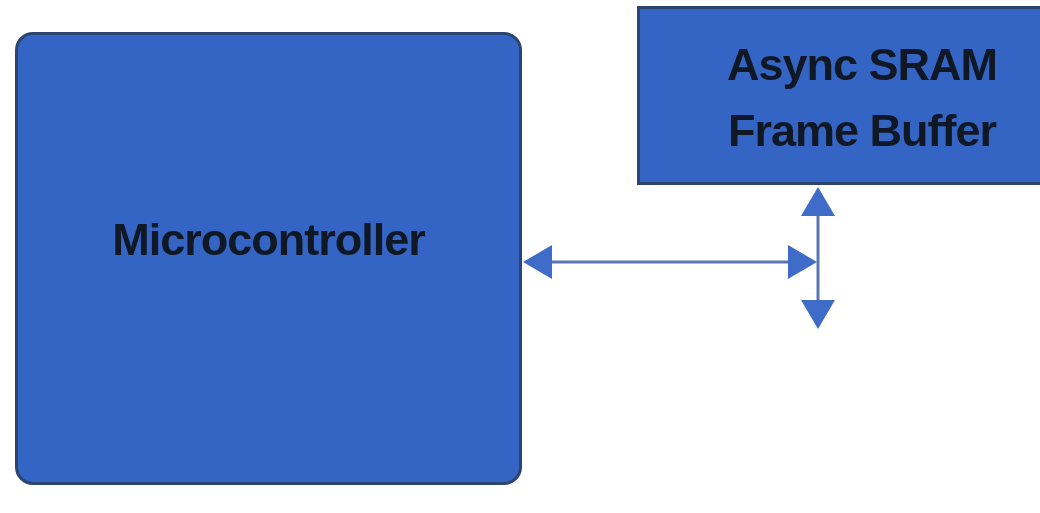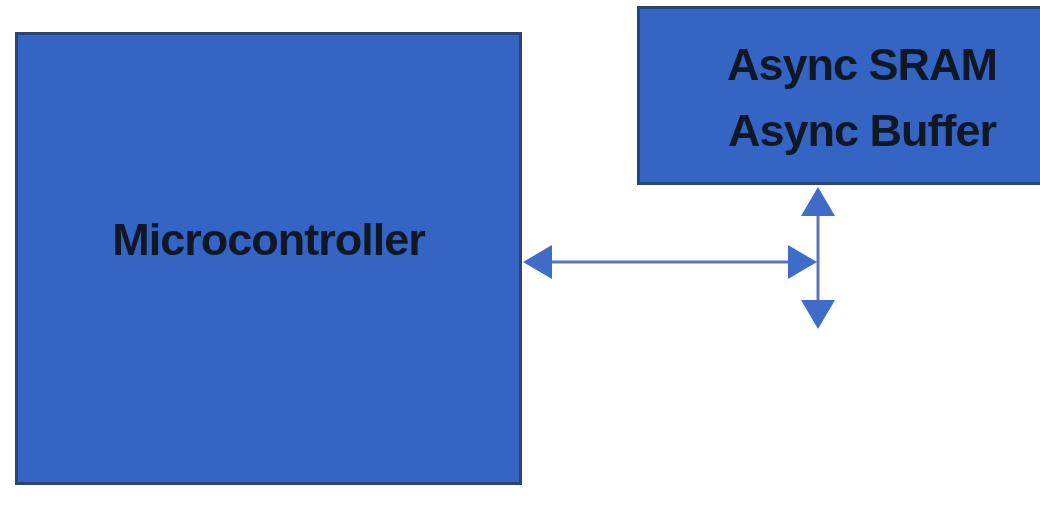"Async Buffer" span.node-label { text: Async -> Frame }
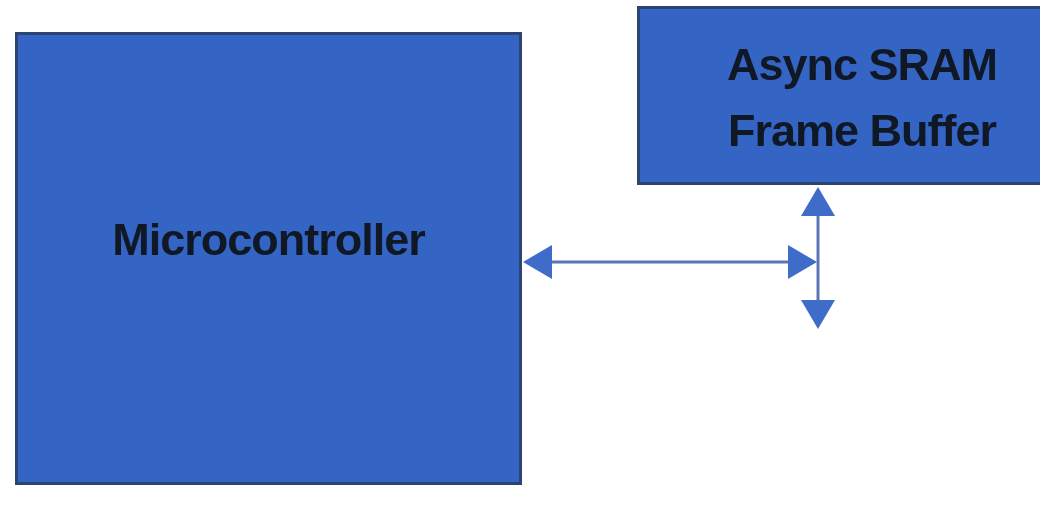"Microcontroller" .node-mcu { border-radius: none -> 18px }
